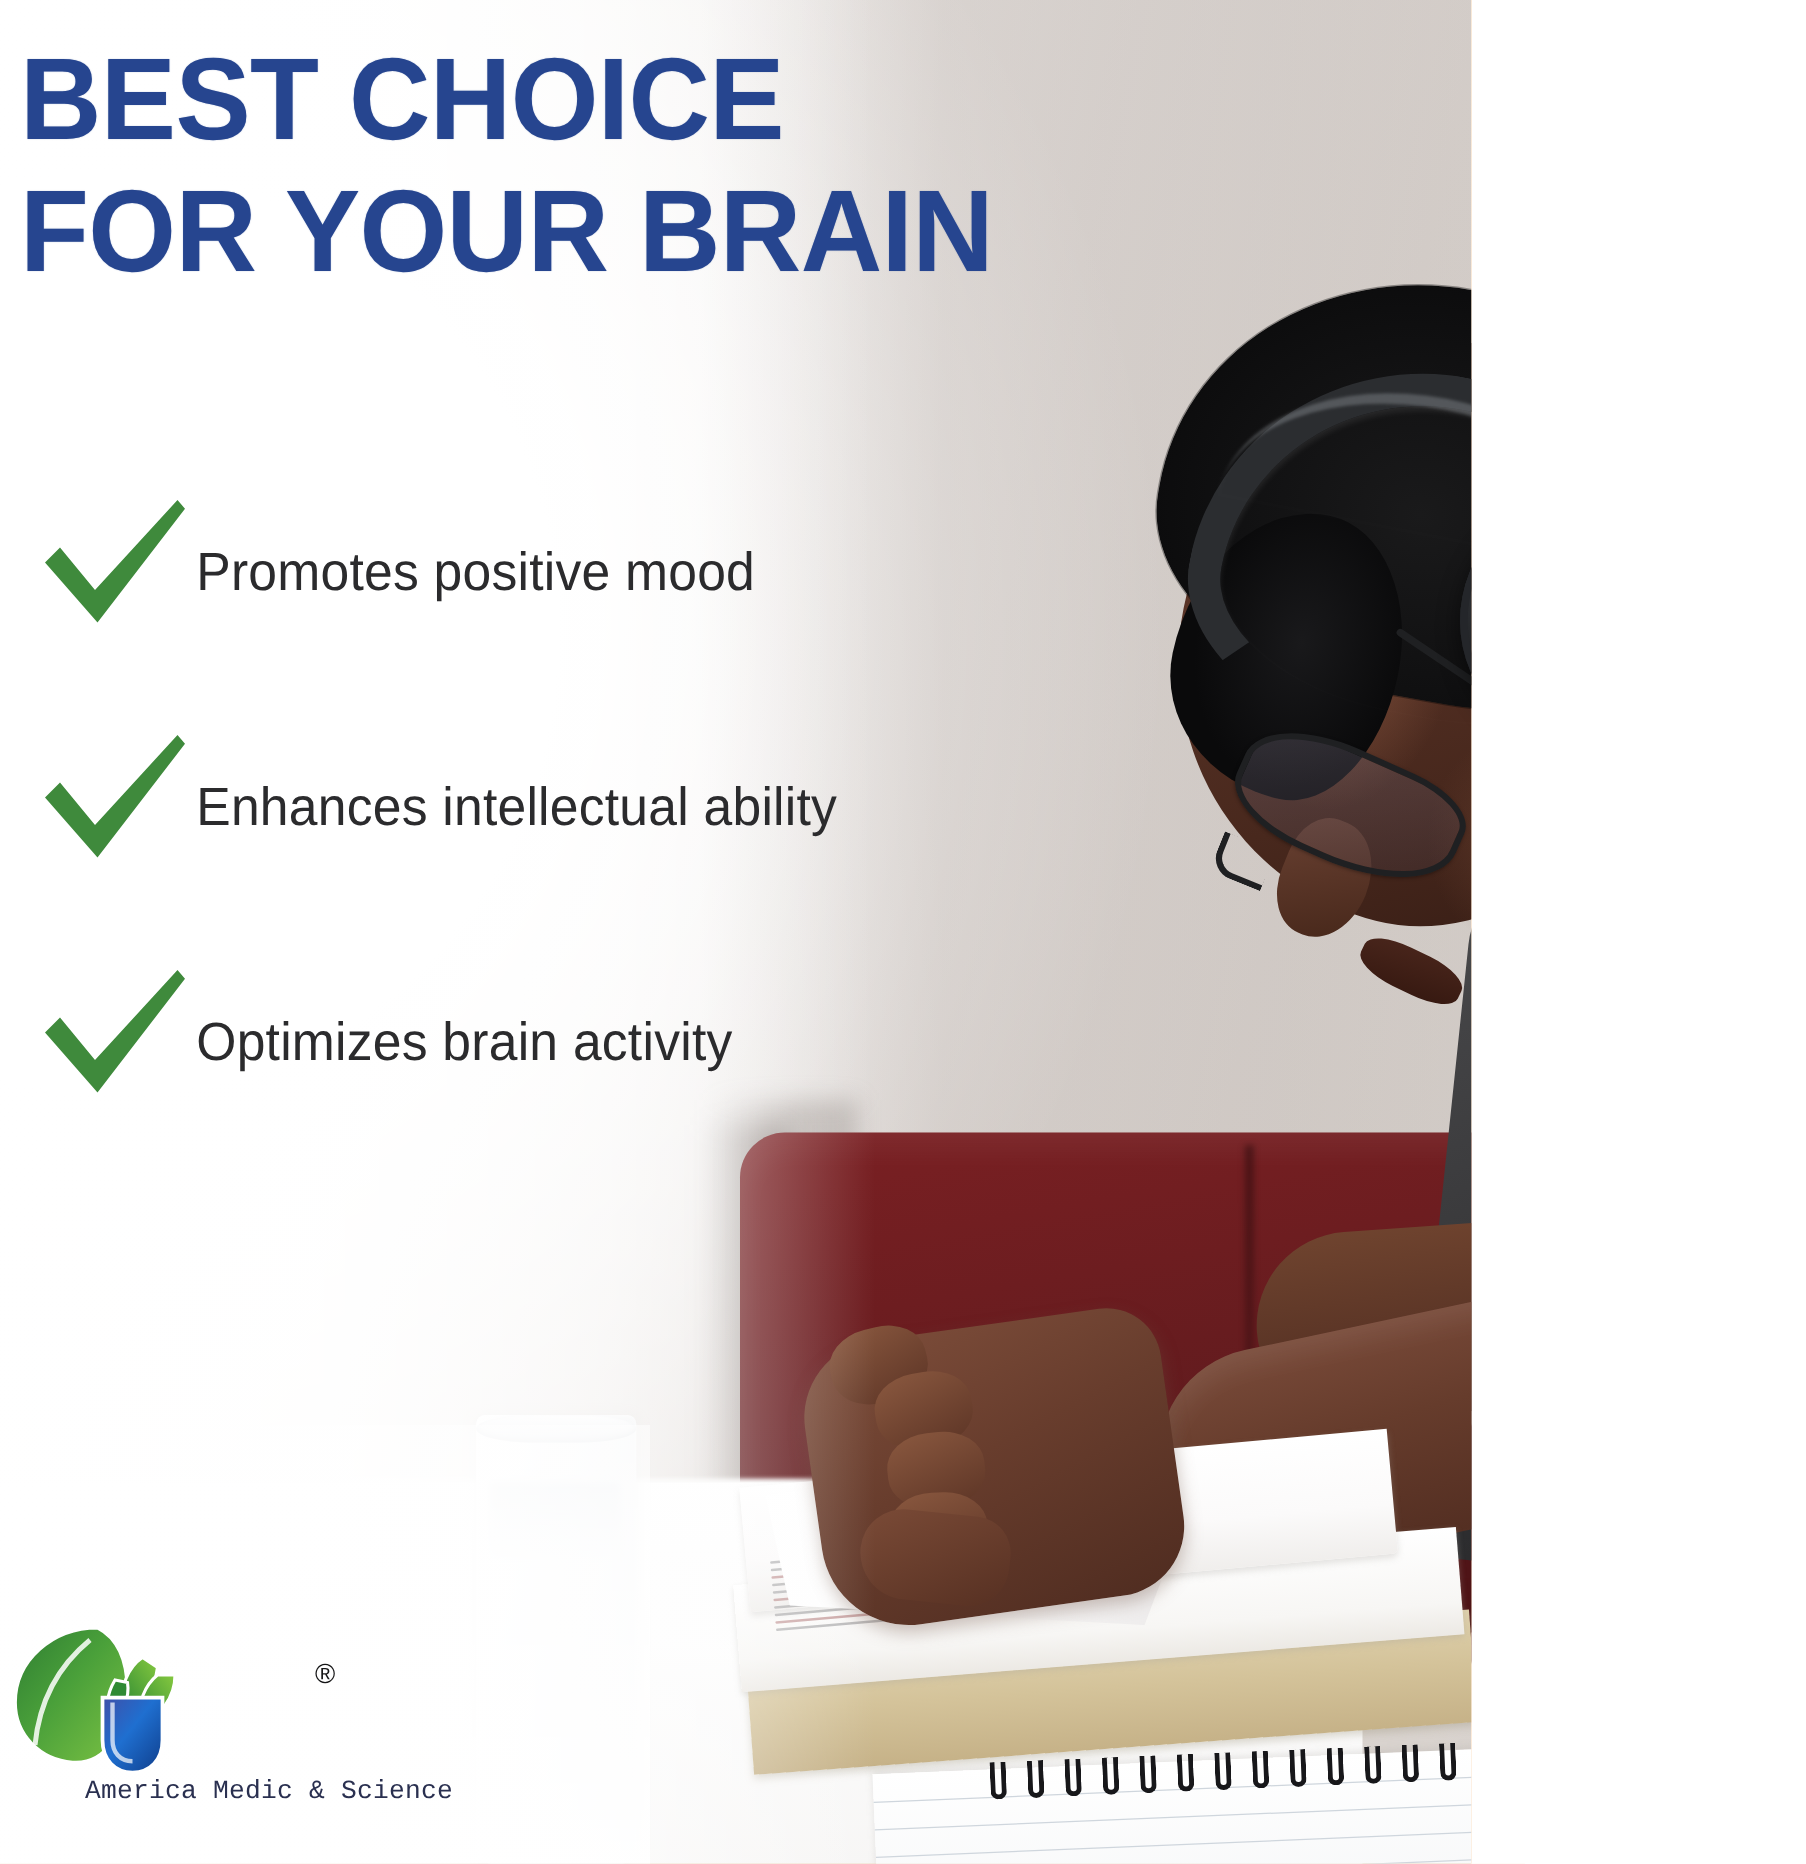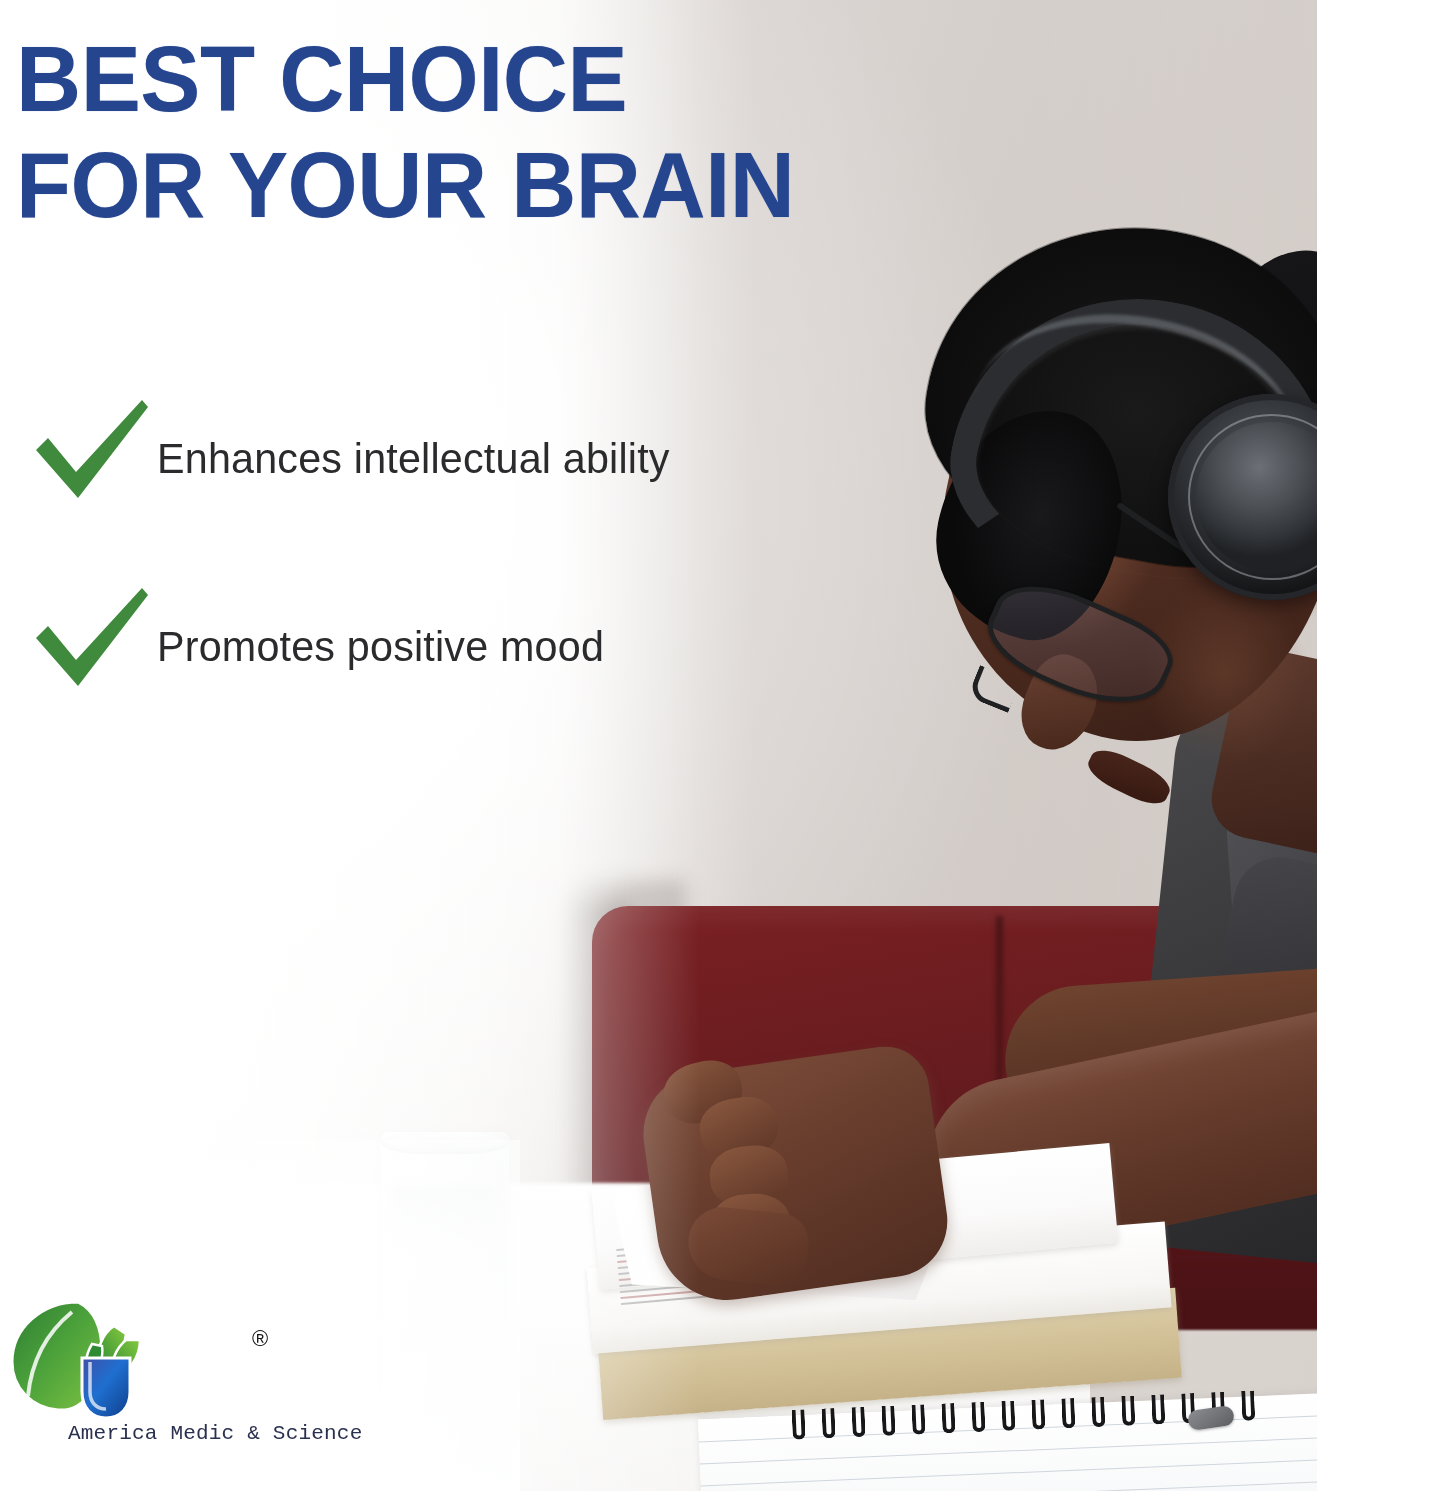"BEST CHOICE" #ad-canvas { width: 1317px -> 1177px }
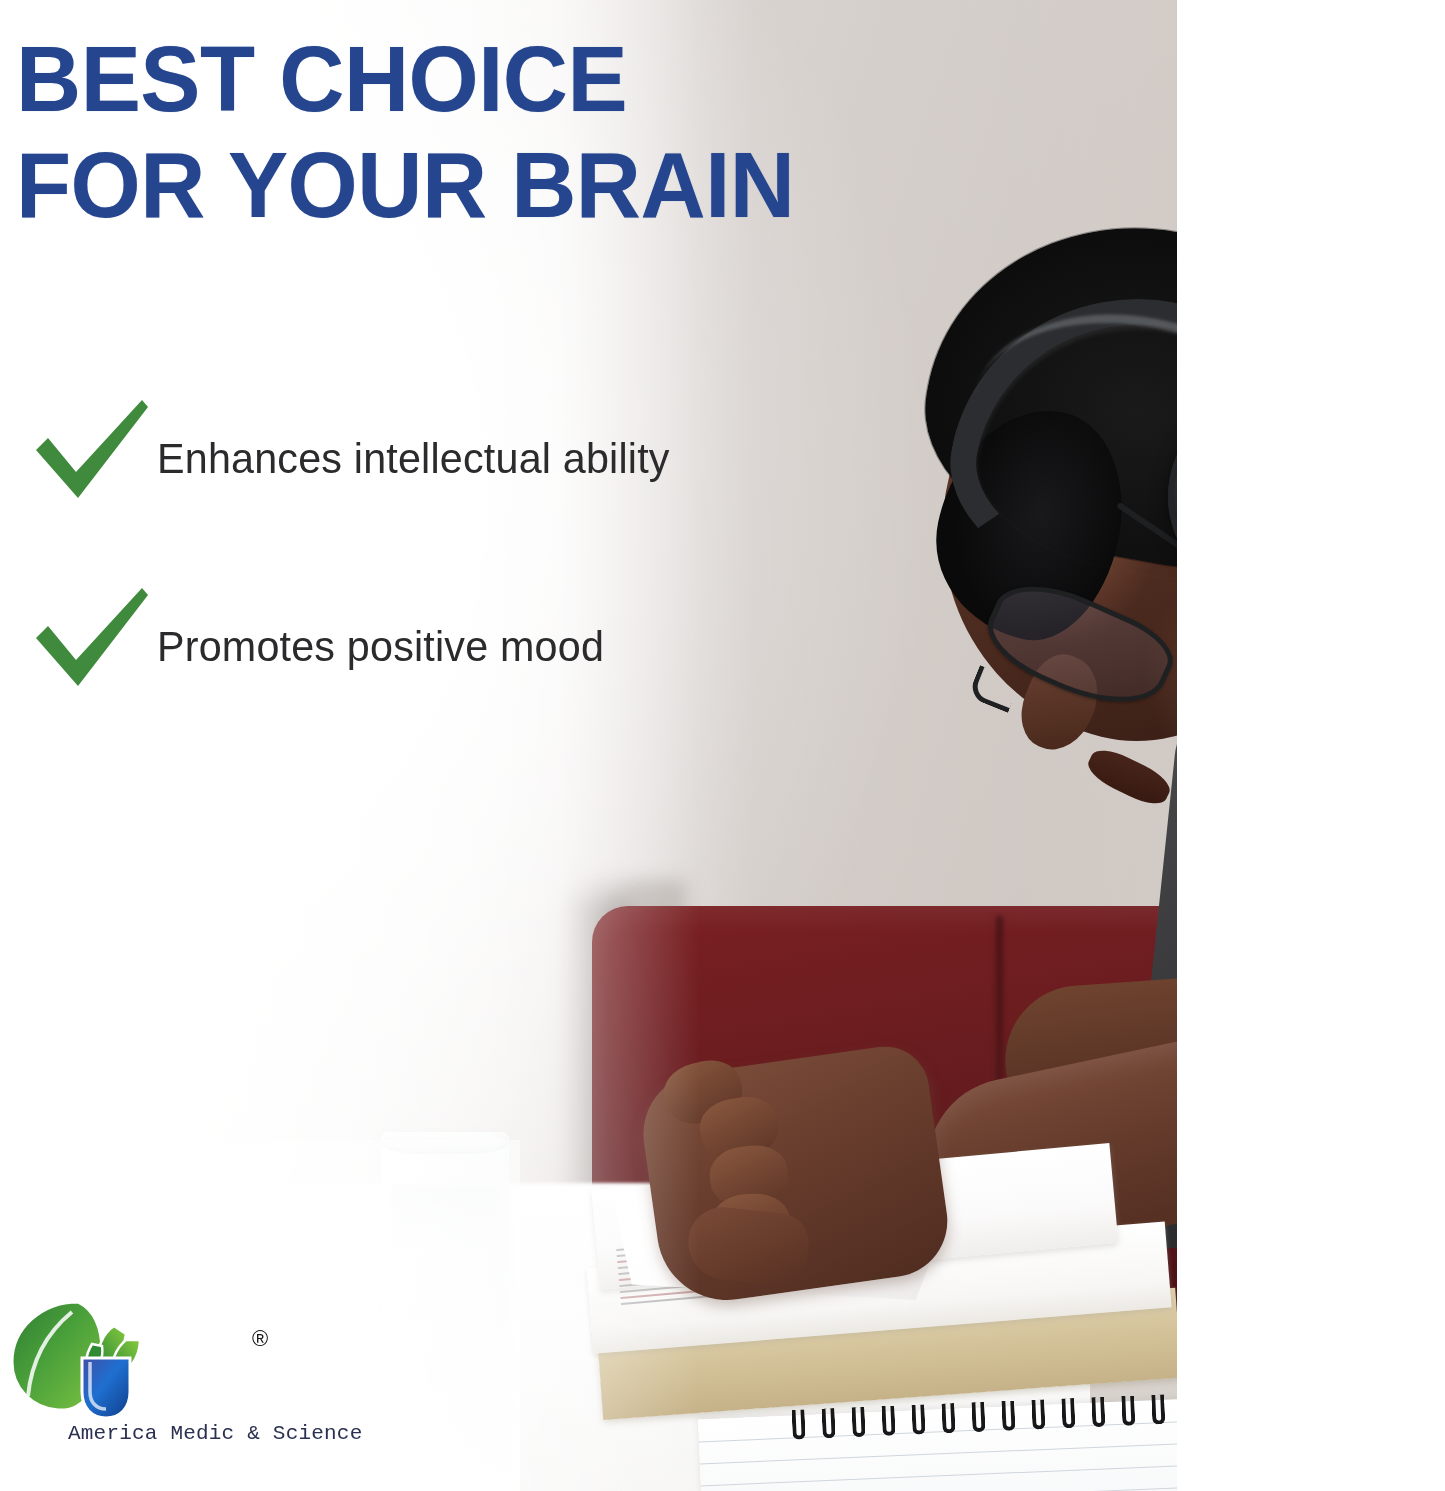"Enhances intellectual ability" li.benefit { order: before "Promotes positive mood" -> after "Promotes positive mood" }
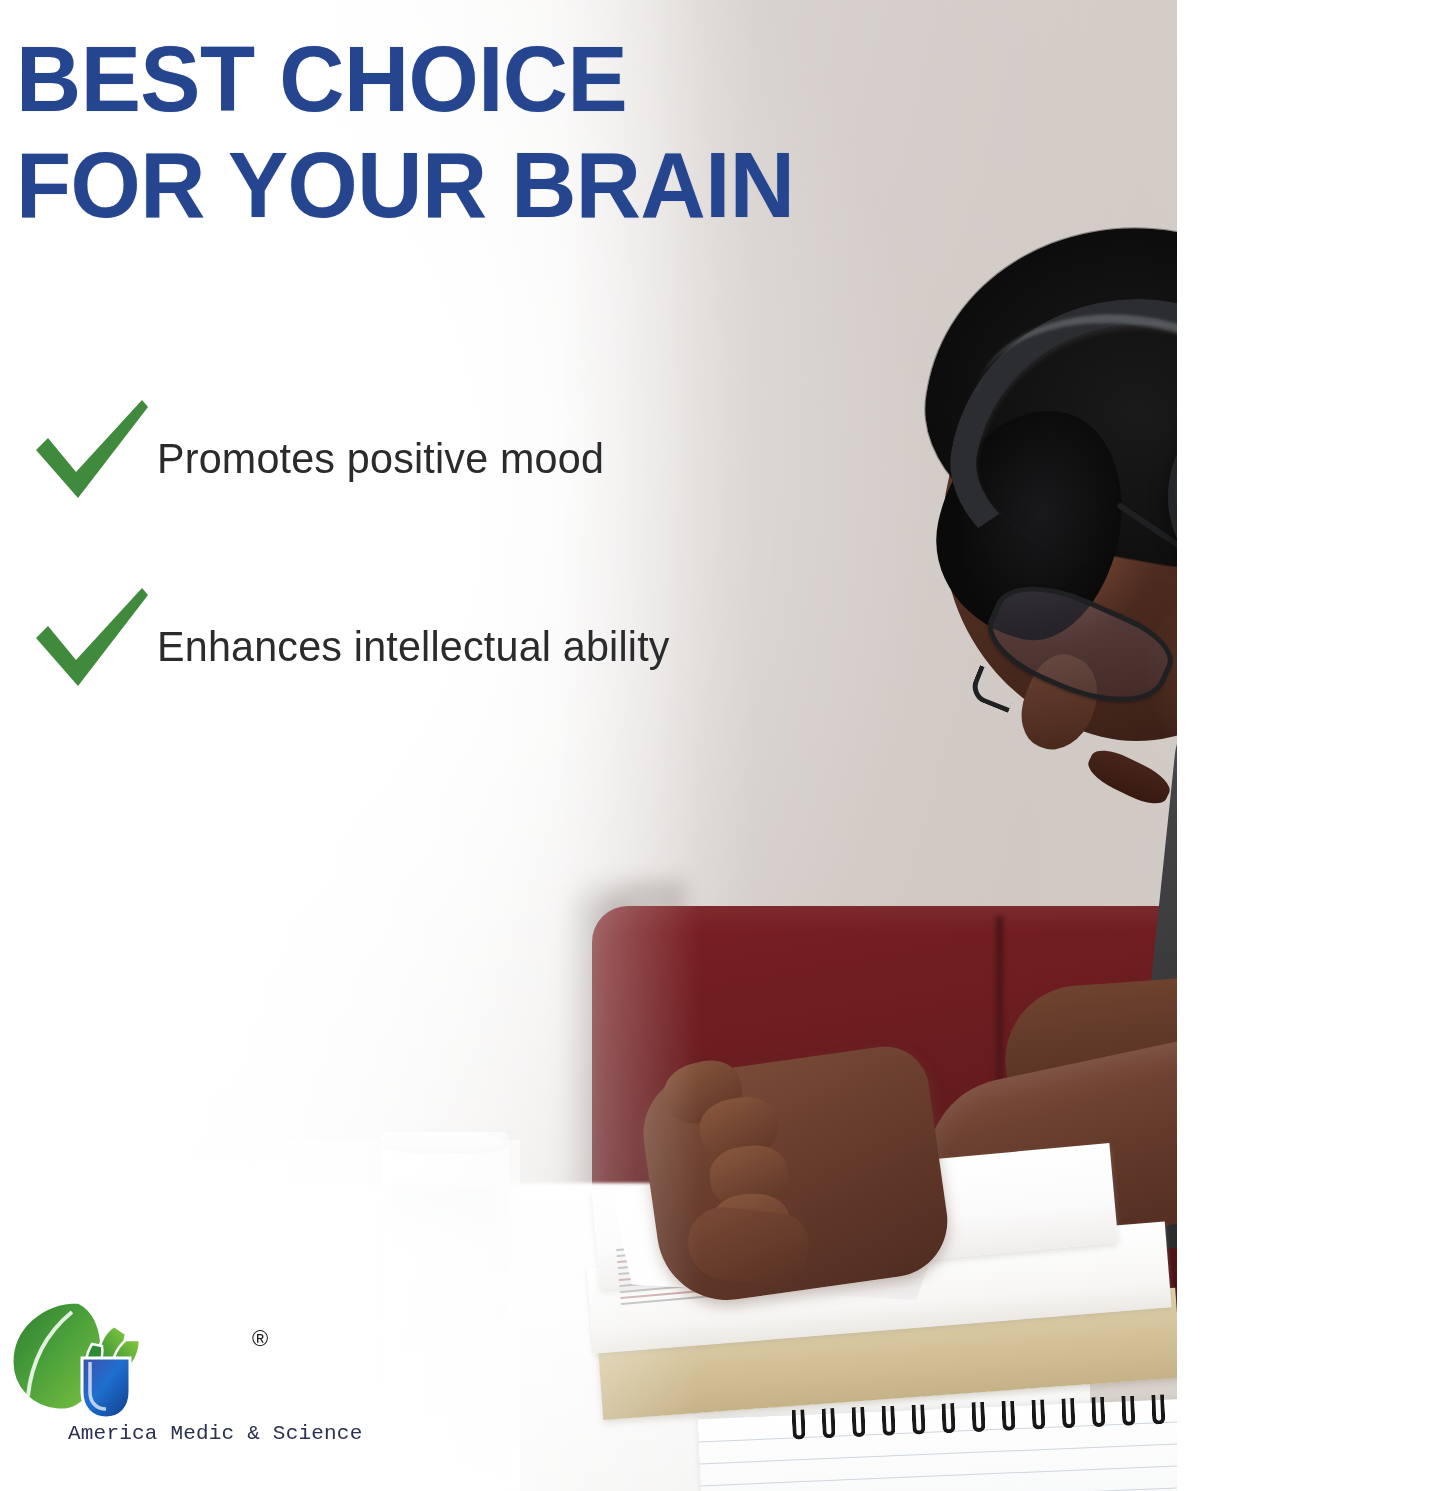"Optimizes brain activity" li.benefit { html: none -> <li> <span> <svg> <path></path> </svg> </span> <span>Optimizes brain activity</span> </li> }
